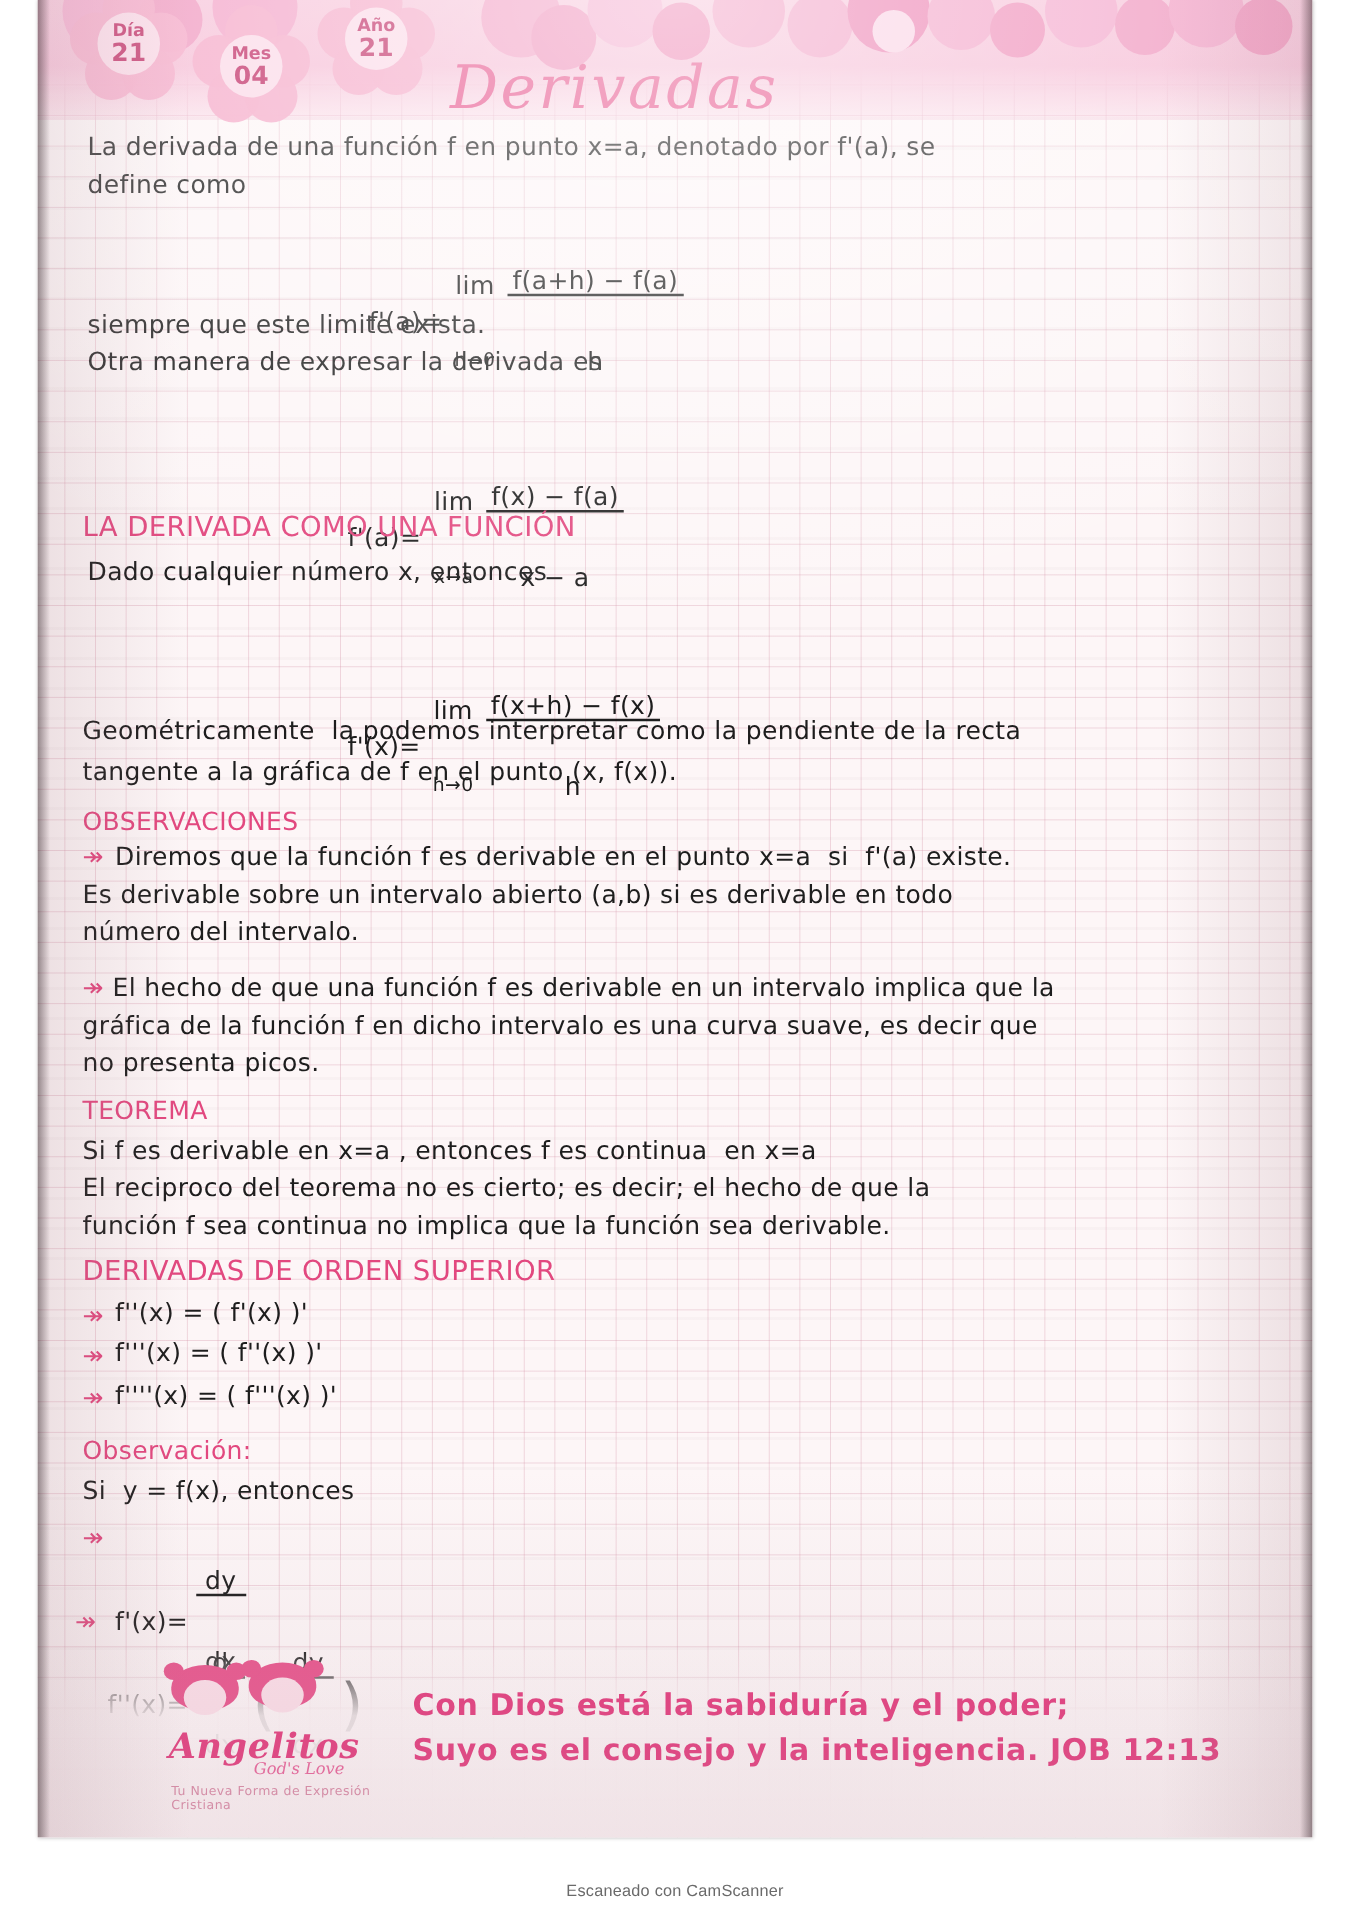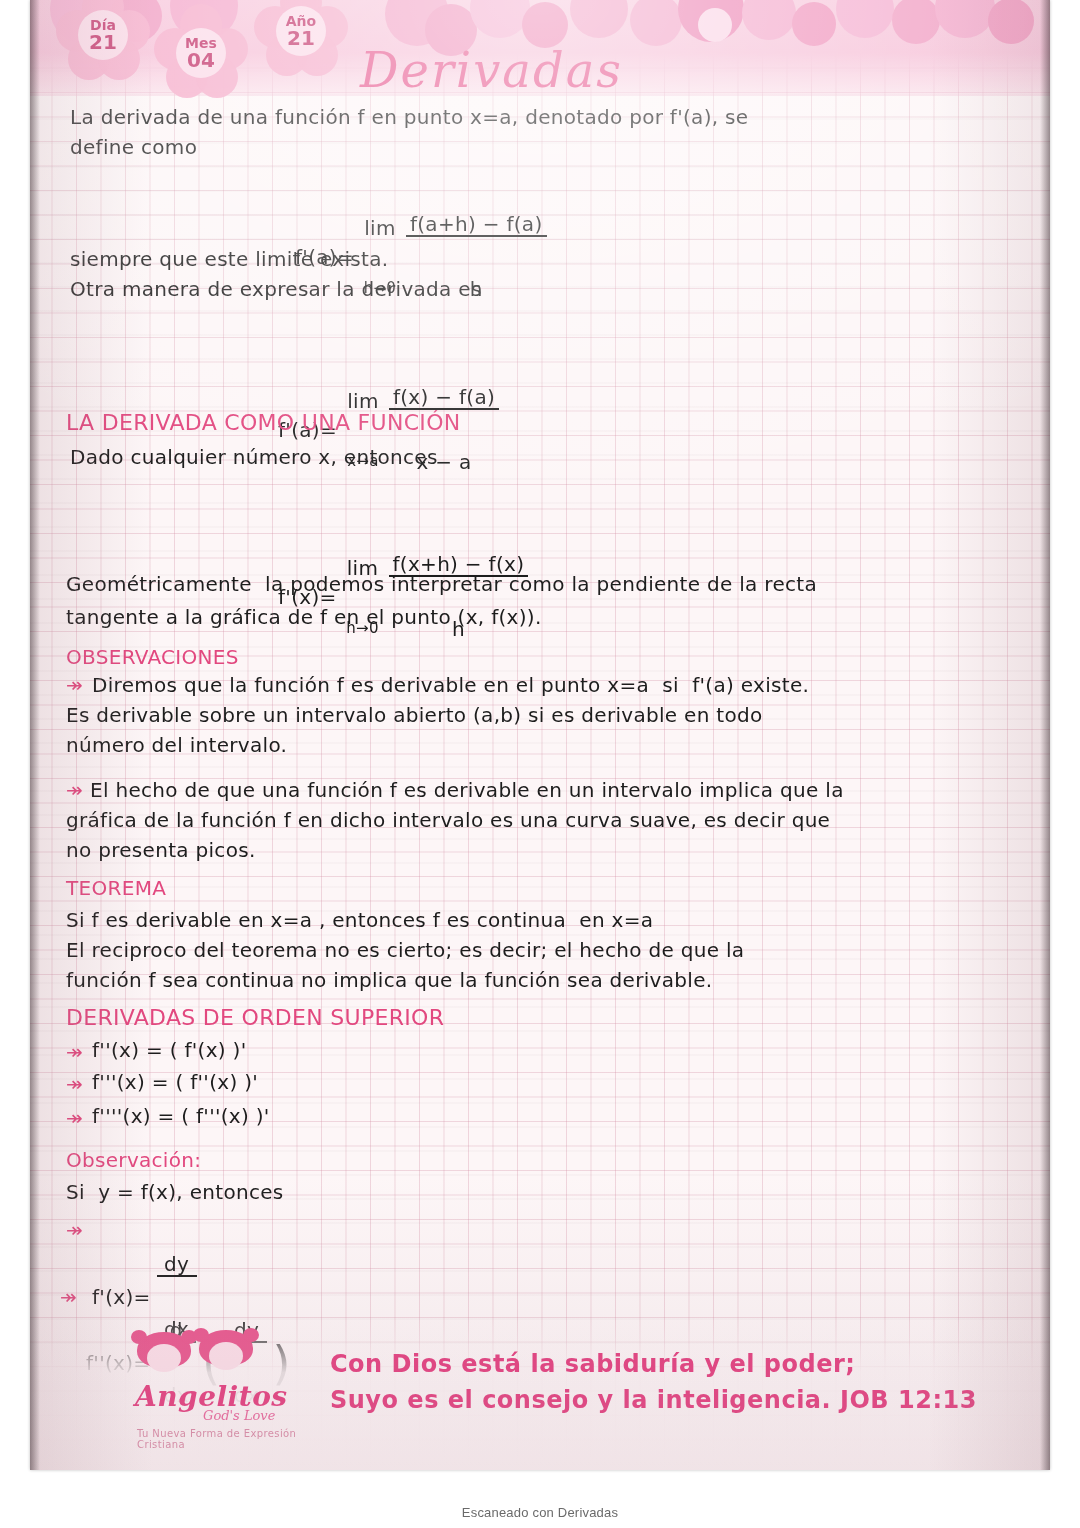"Escaneado con Derivadas" div { text: Derivadas -> CamScanner }
